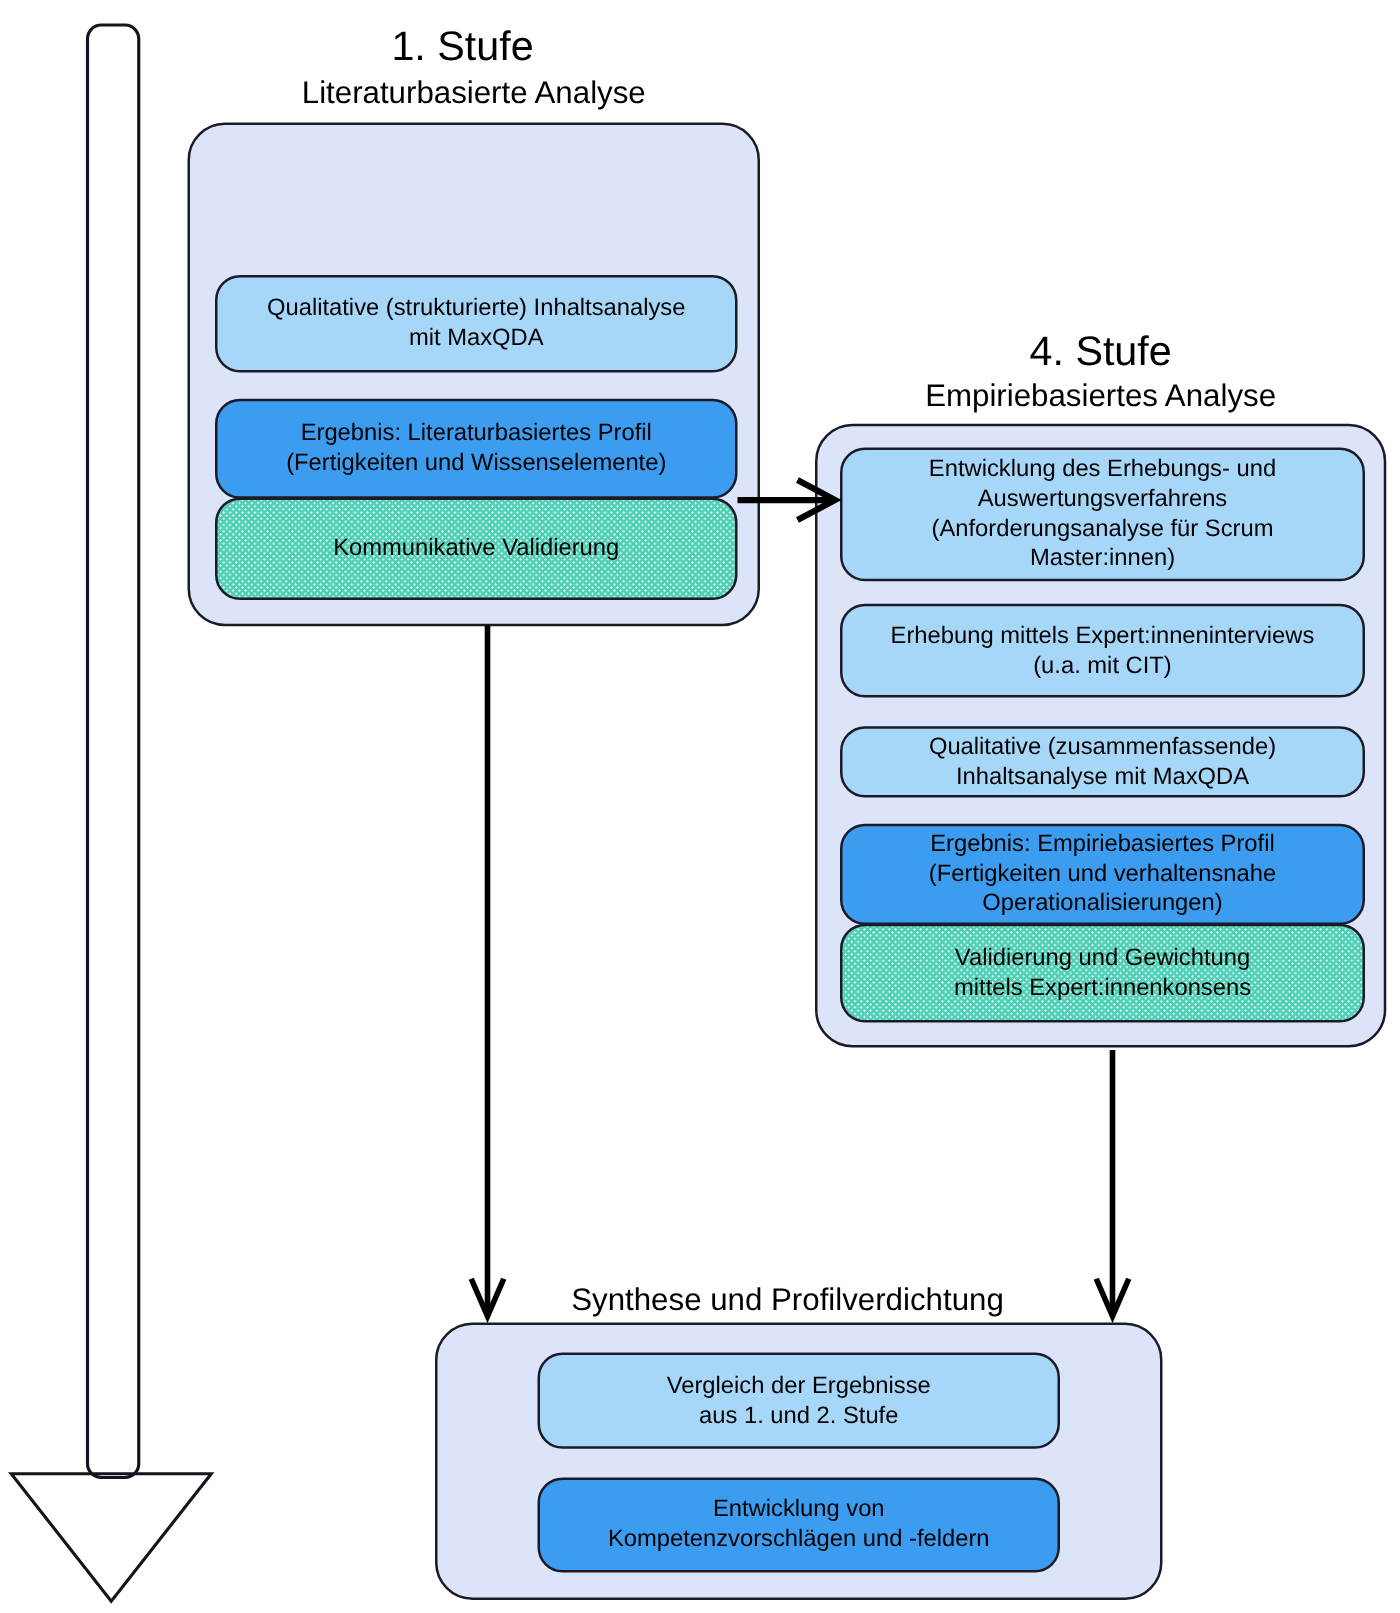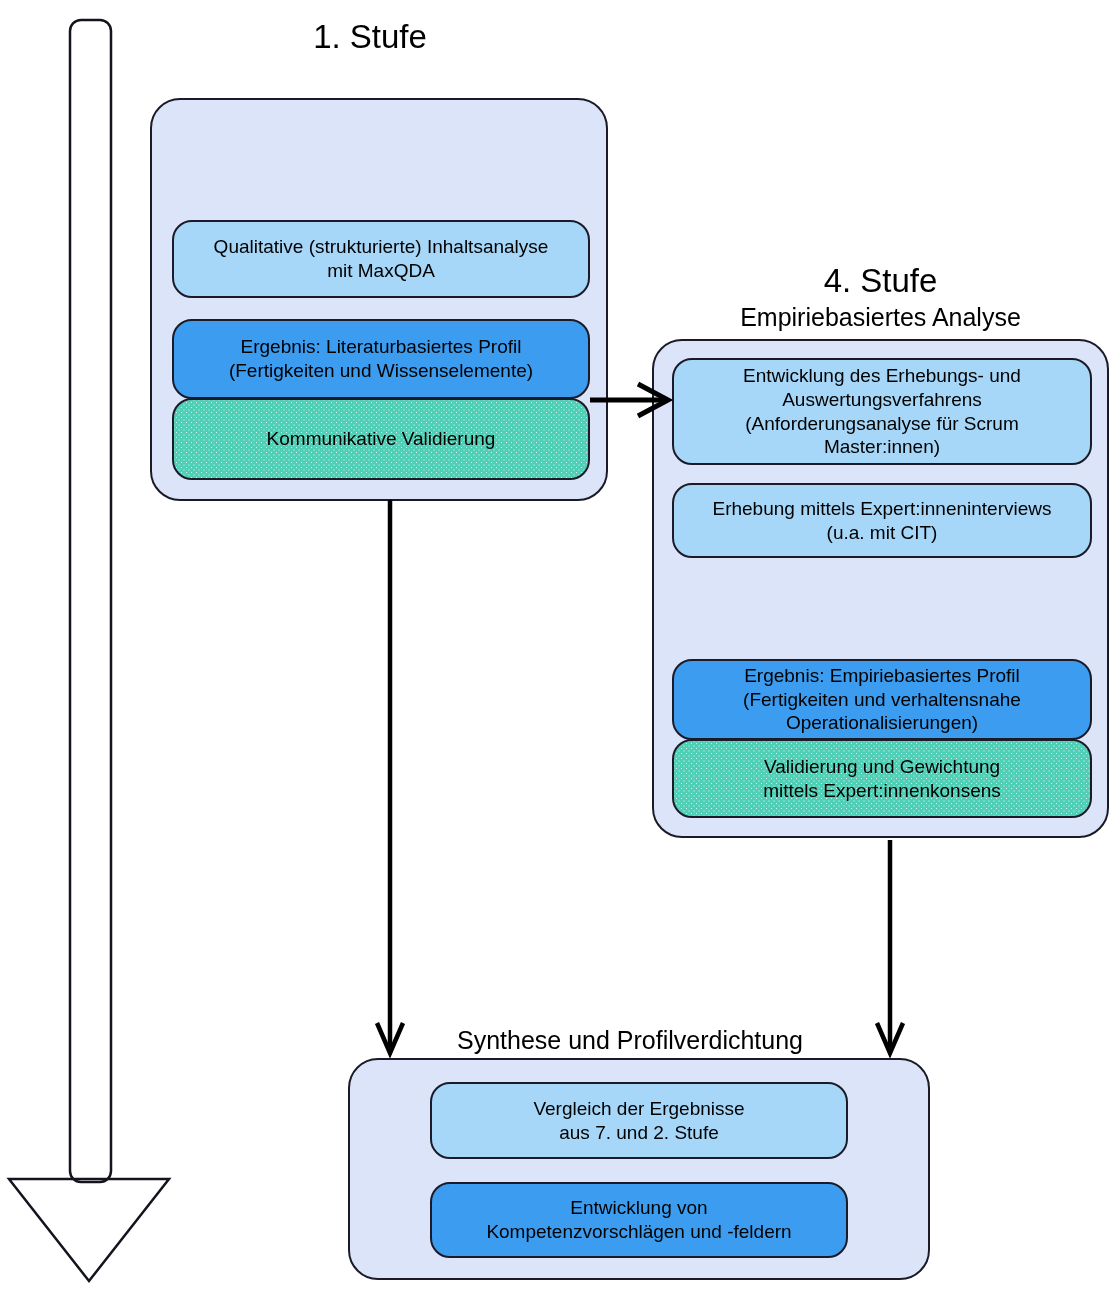"Literaturbasierte Analyse" div.stage-subtitle { html: none -> <div>Literaturbasierte Analyse</div> }
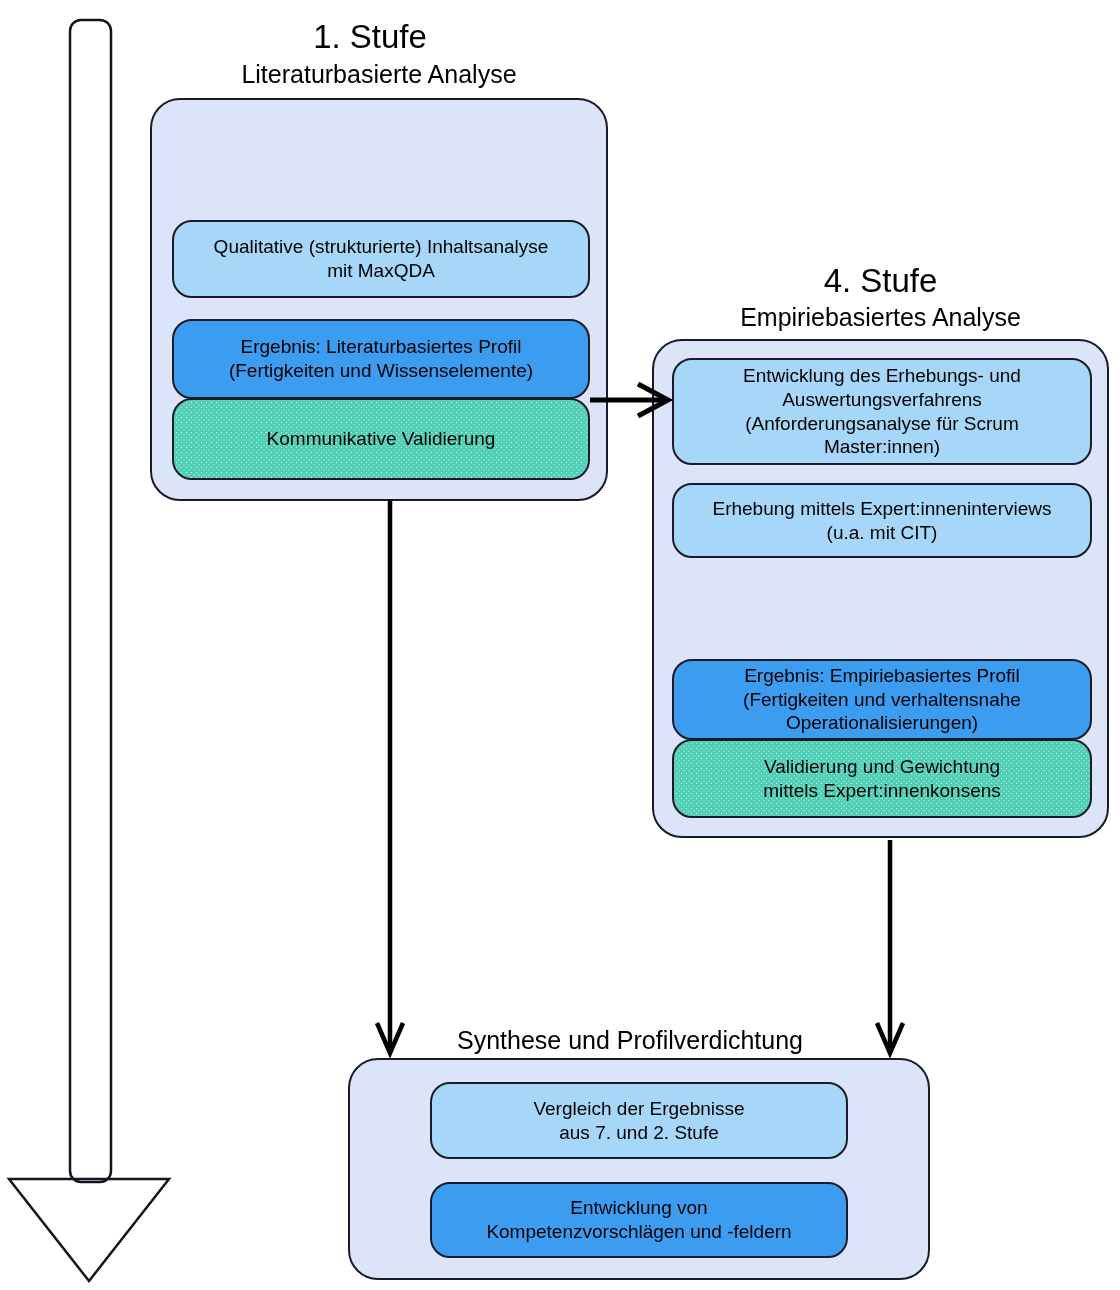"Qualitative (zusammenfassende)" div.box { html: none -> <div> <span>Qualitative (zusammenfassende) Inhaltsanalyse mit MaxQDA</span> </div> }
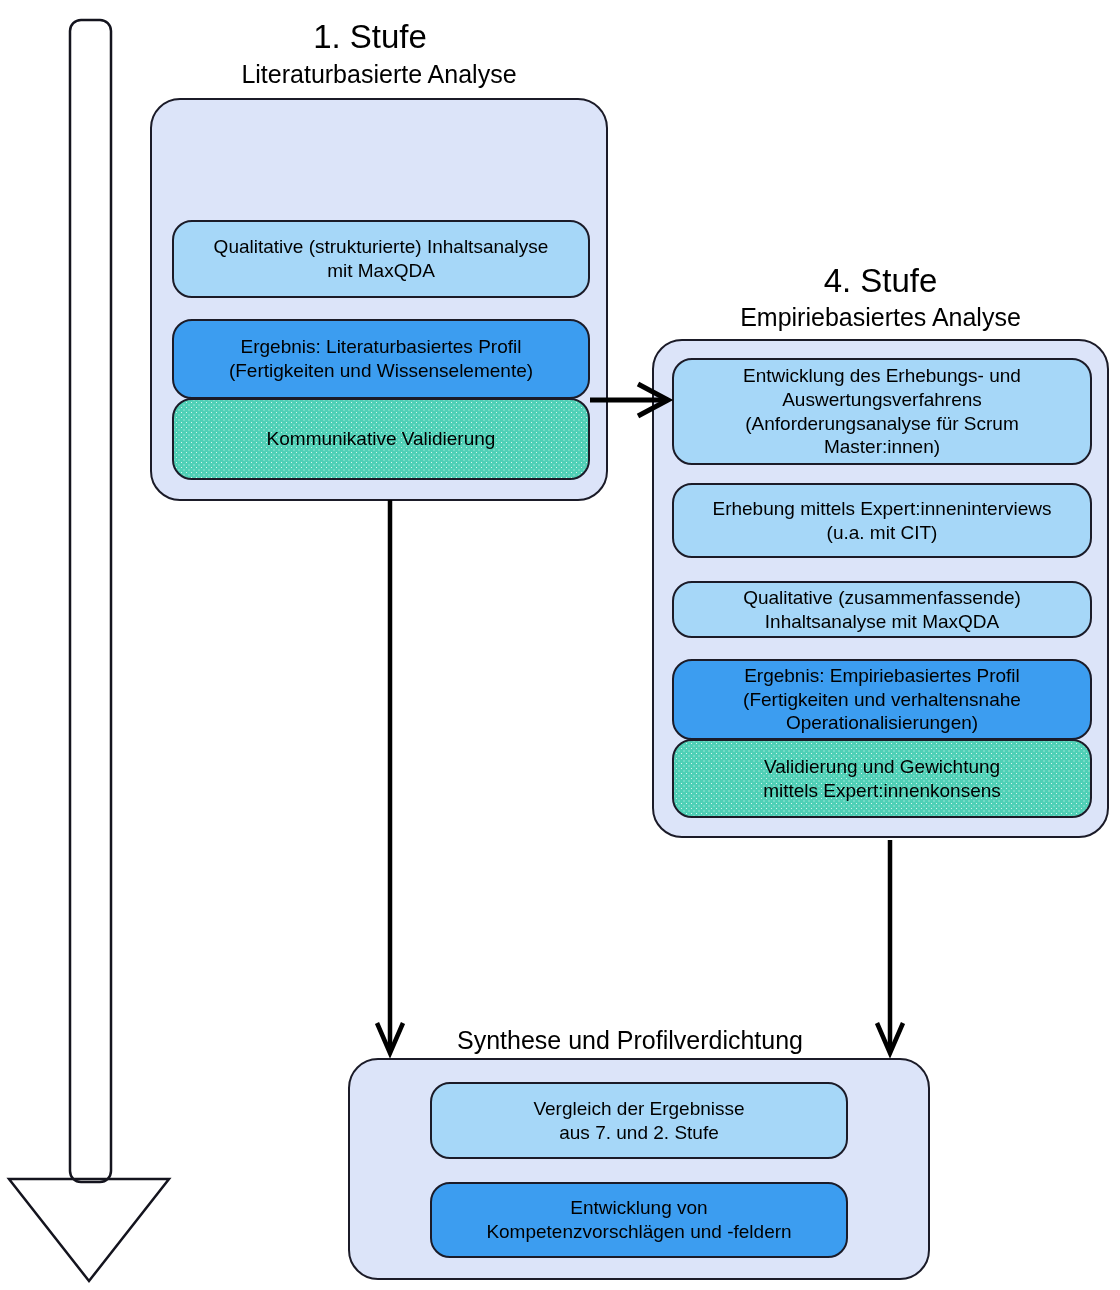"Vergleich der Ergebnisse" span { text: 7 -> 1 }
